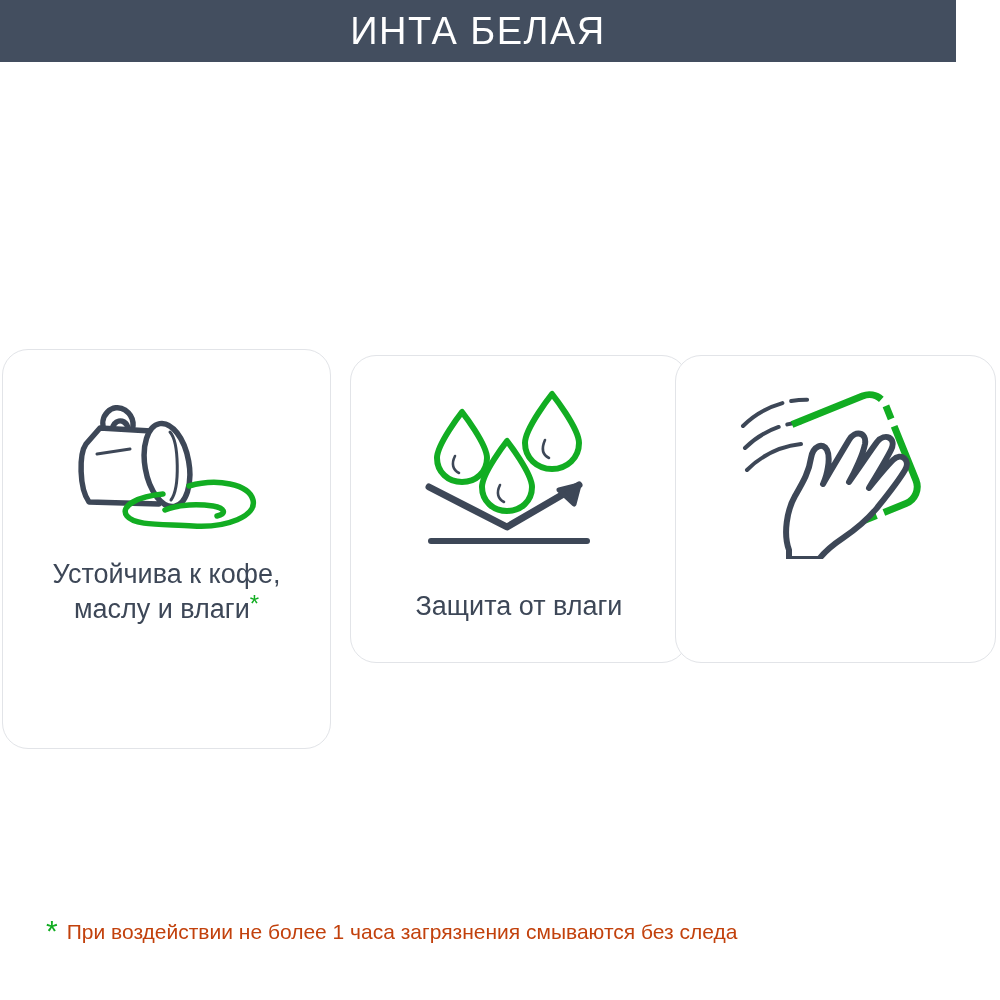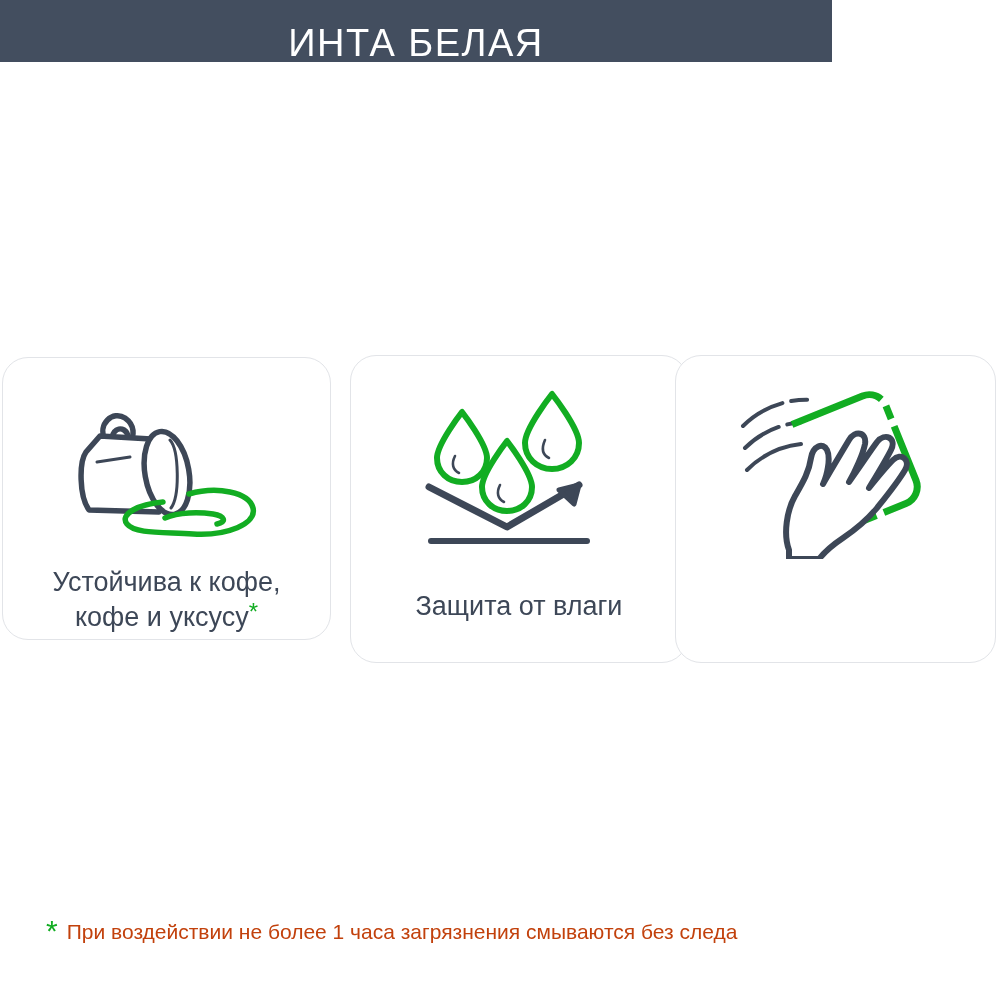"ИНТА БЕЛАЯ" .header-band { align-items: flex-end -> center; width: 832px -> 956px }
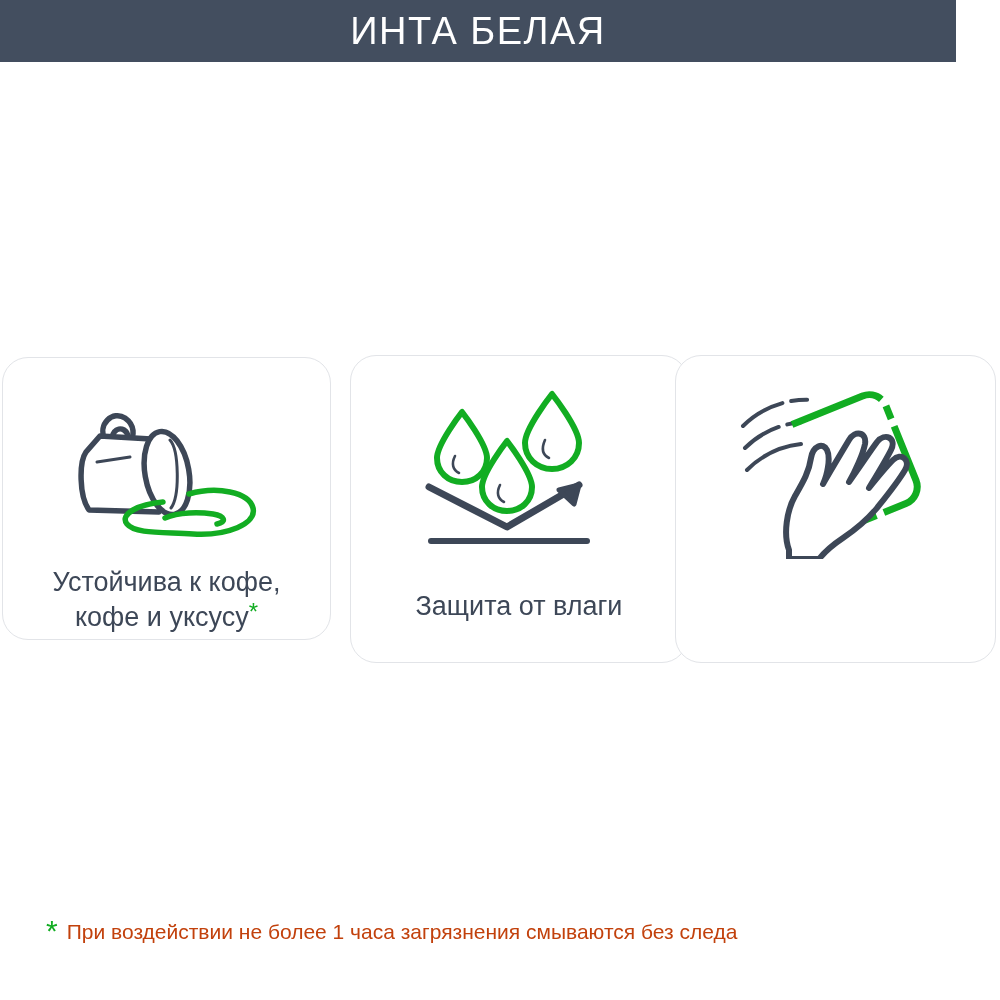"Устойчива к кофе," .feature-card.card-1 { height: 283px -> 400px; margin-top: 8px -> none }
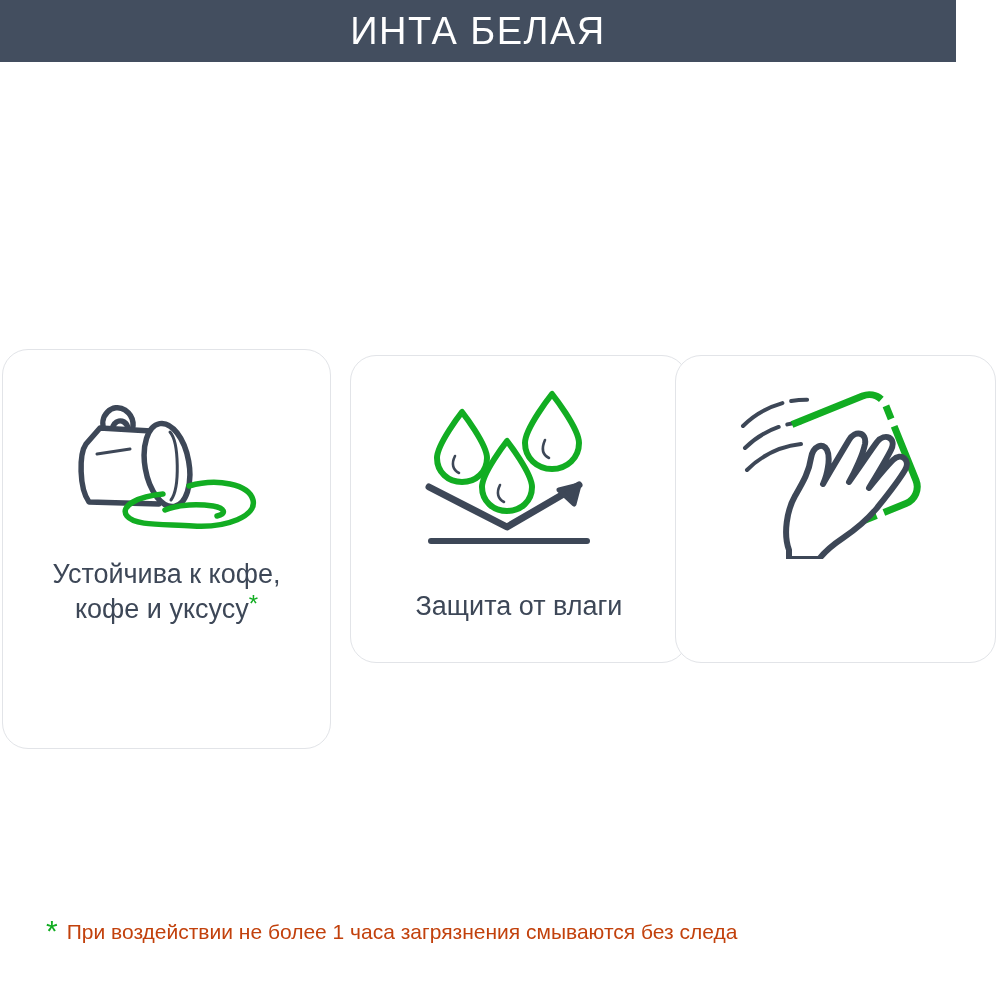"кофе и уксусу" span { text: кофе и уксусу -> маслу и влаги }
